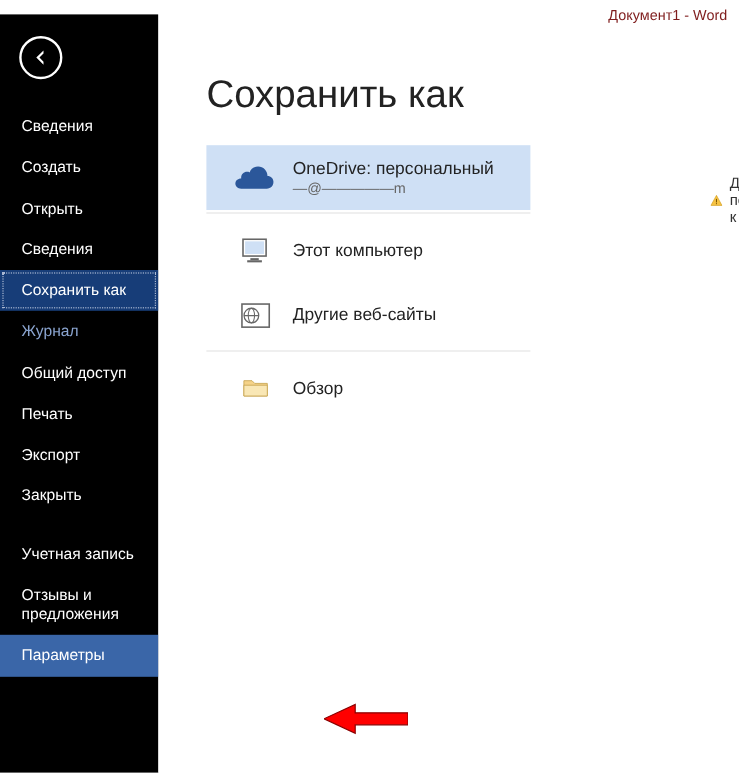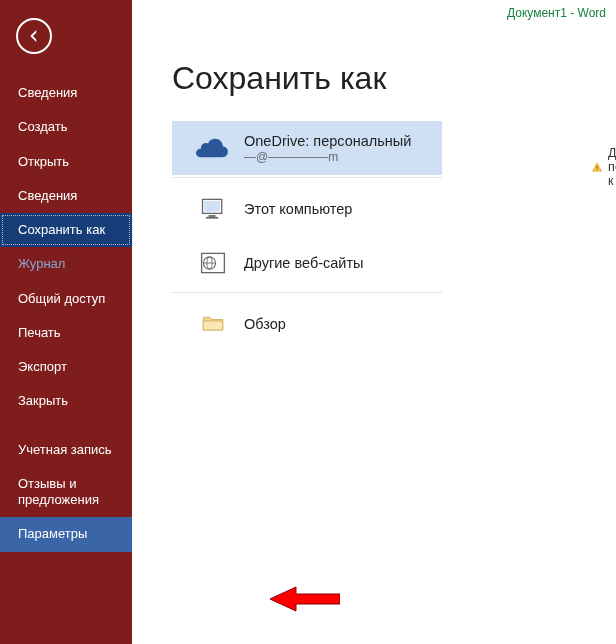"Документ1 - Word" .titlebar { color: #15803d -> #7f1d1d }
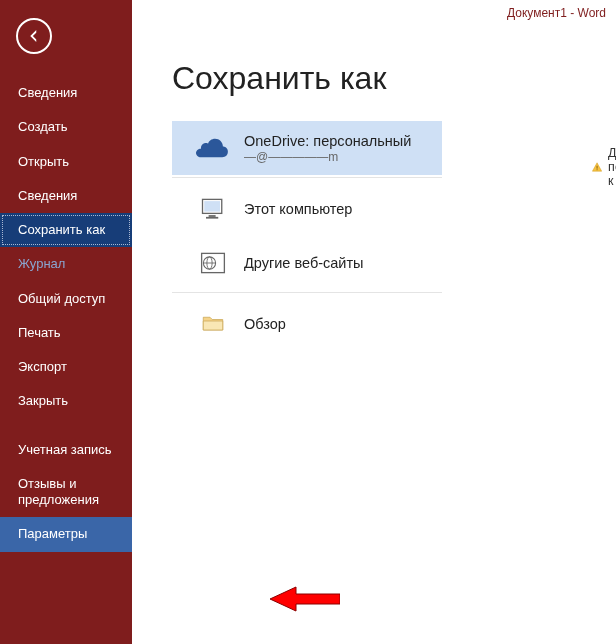"Сведения" .sidebar { background: #7f1d1d -> #000000; margin-top: none -> 12px }
